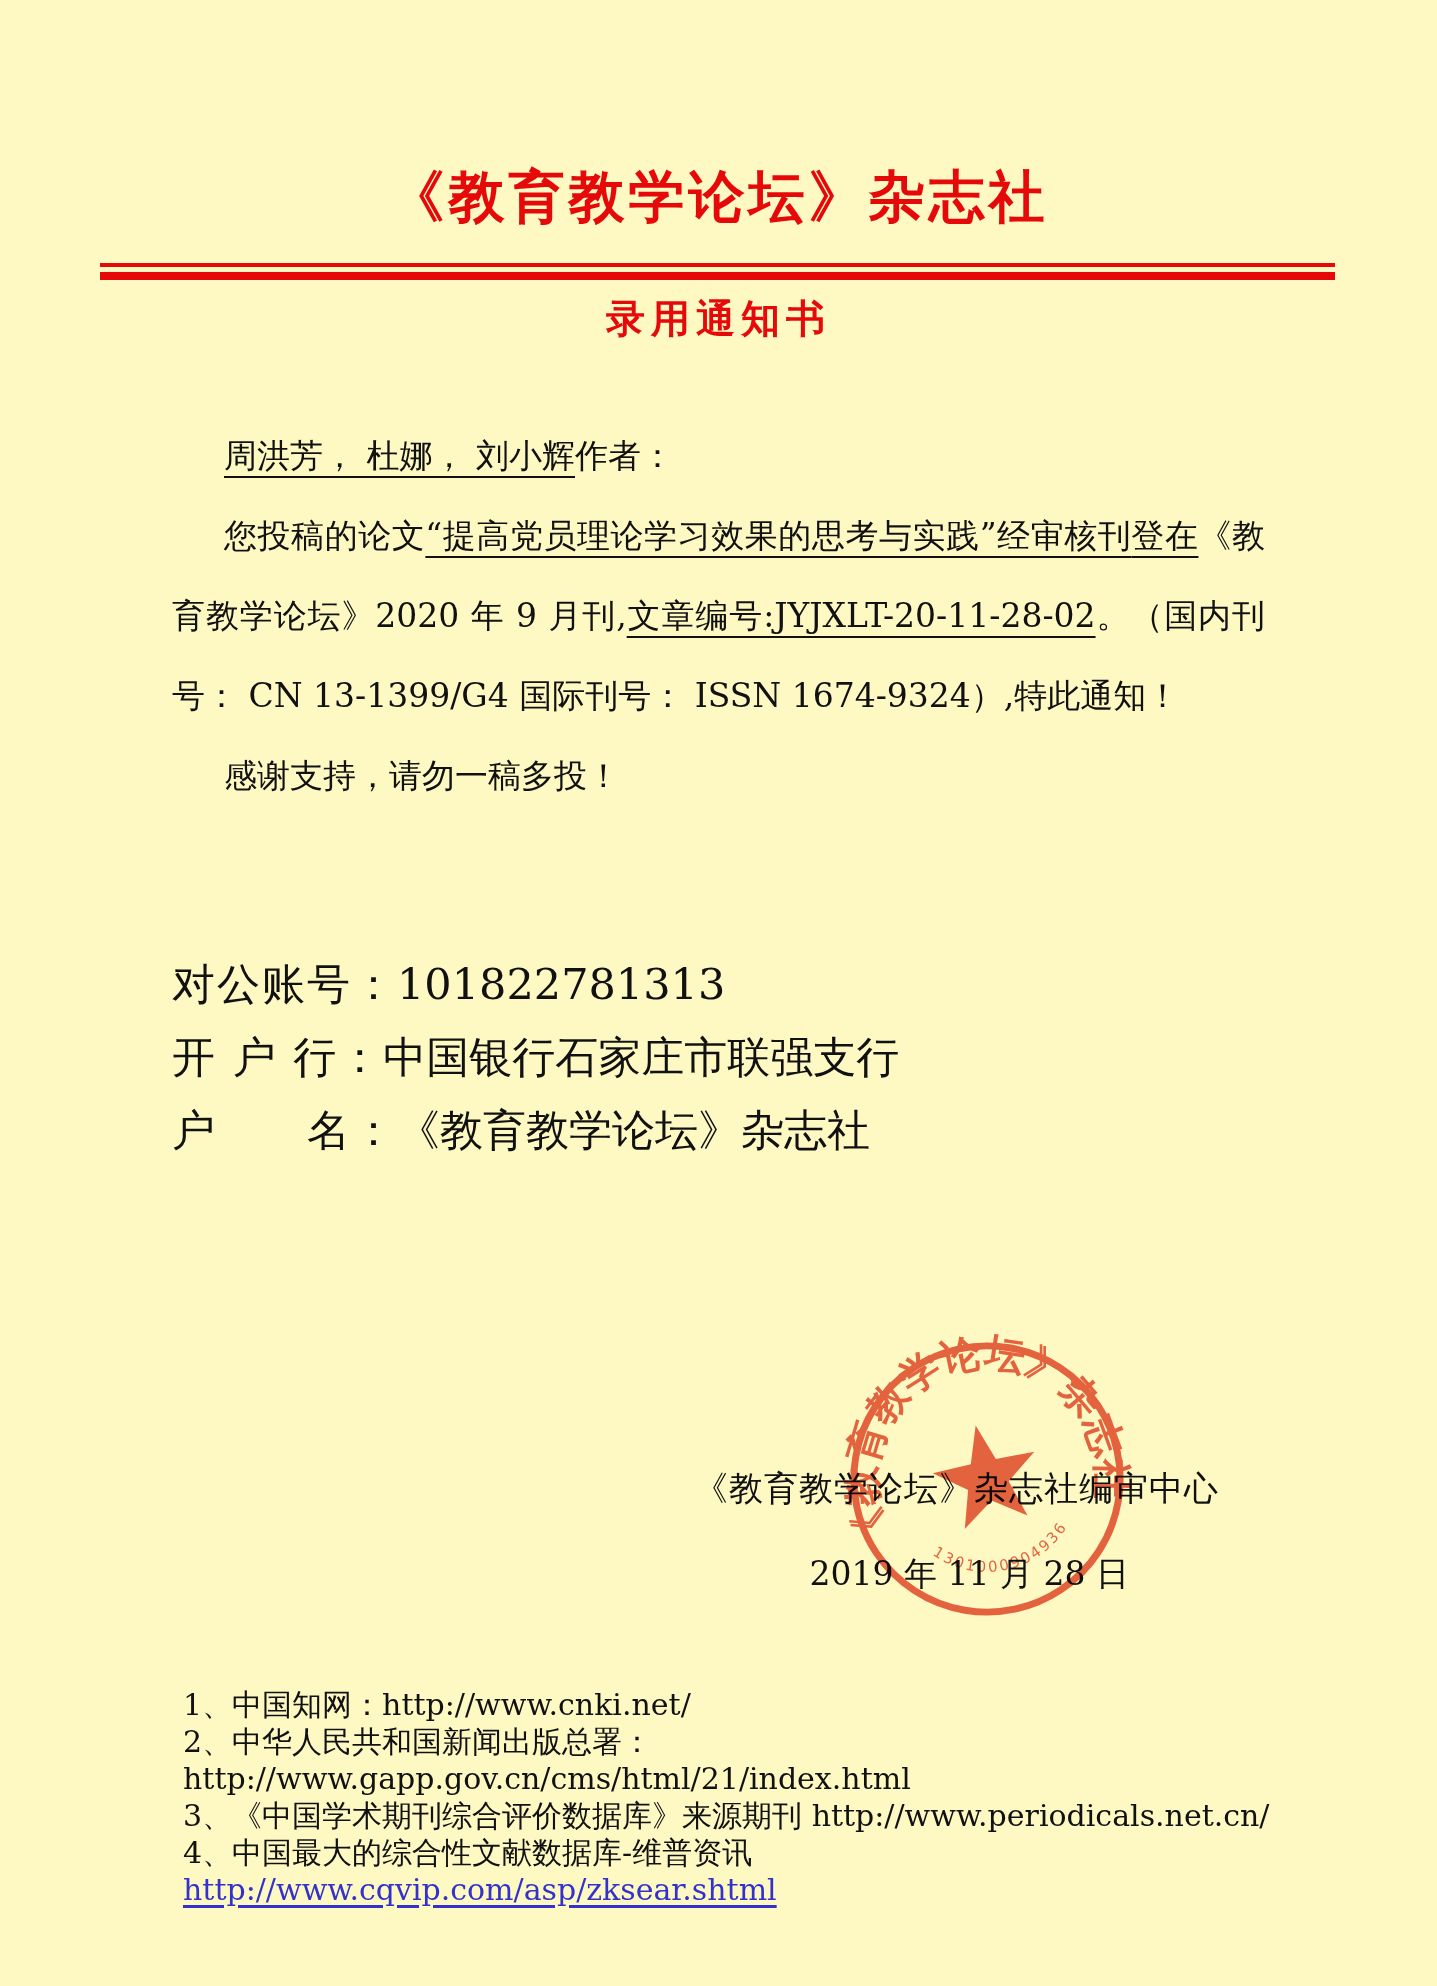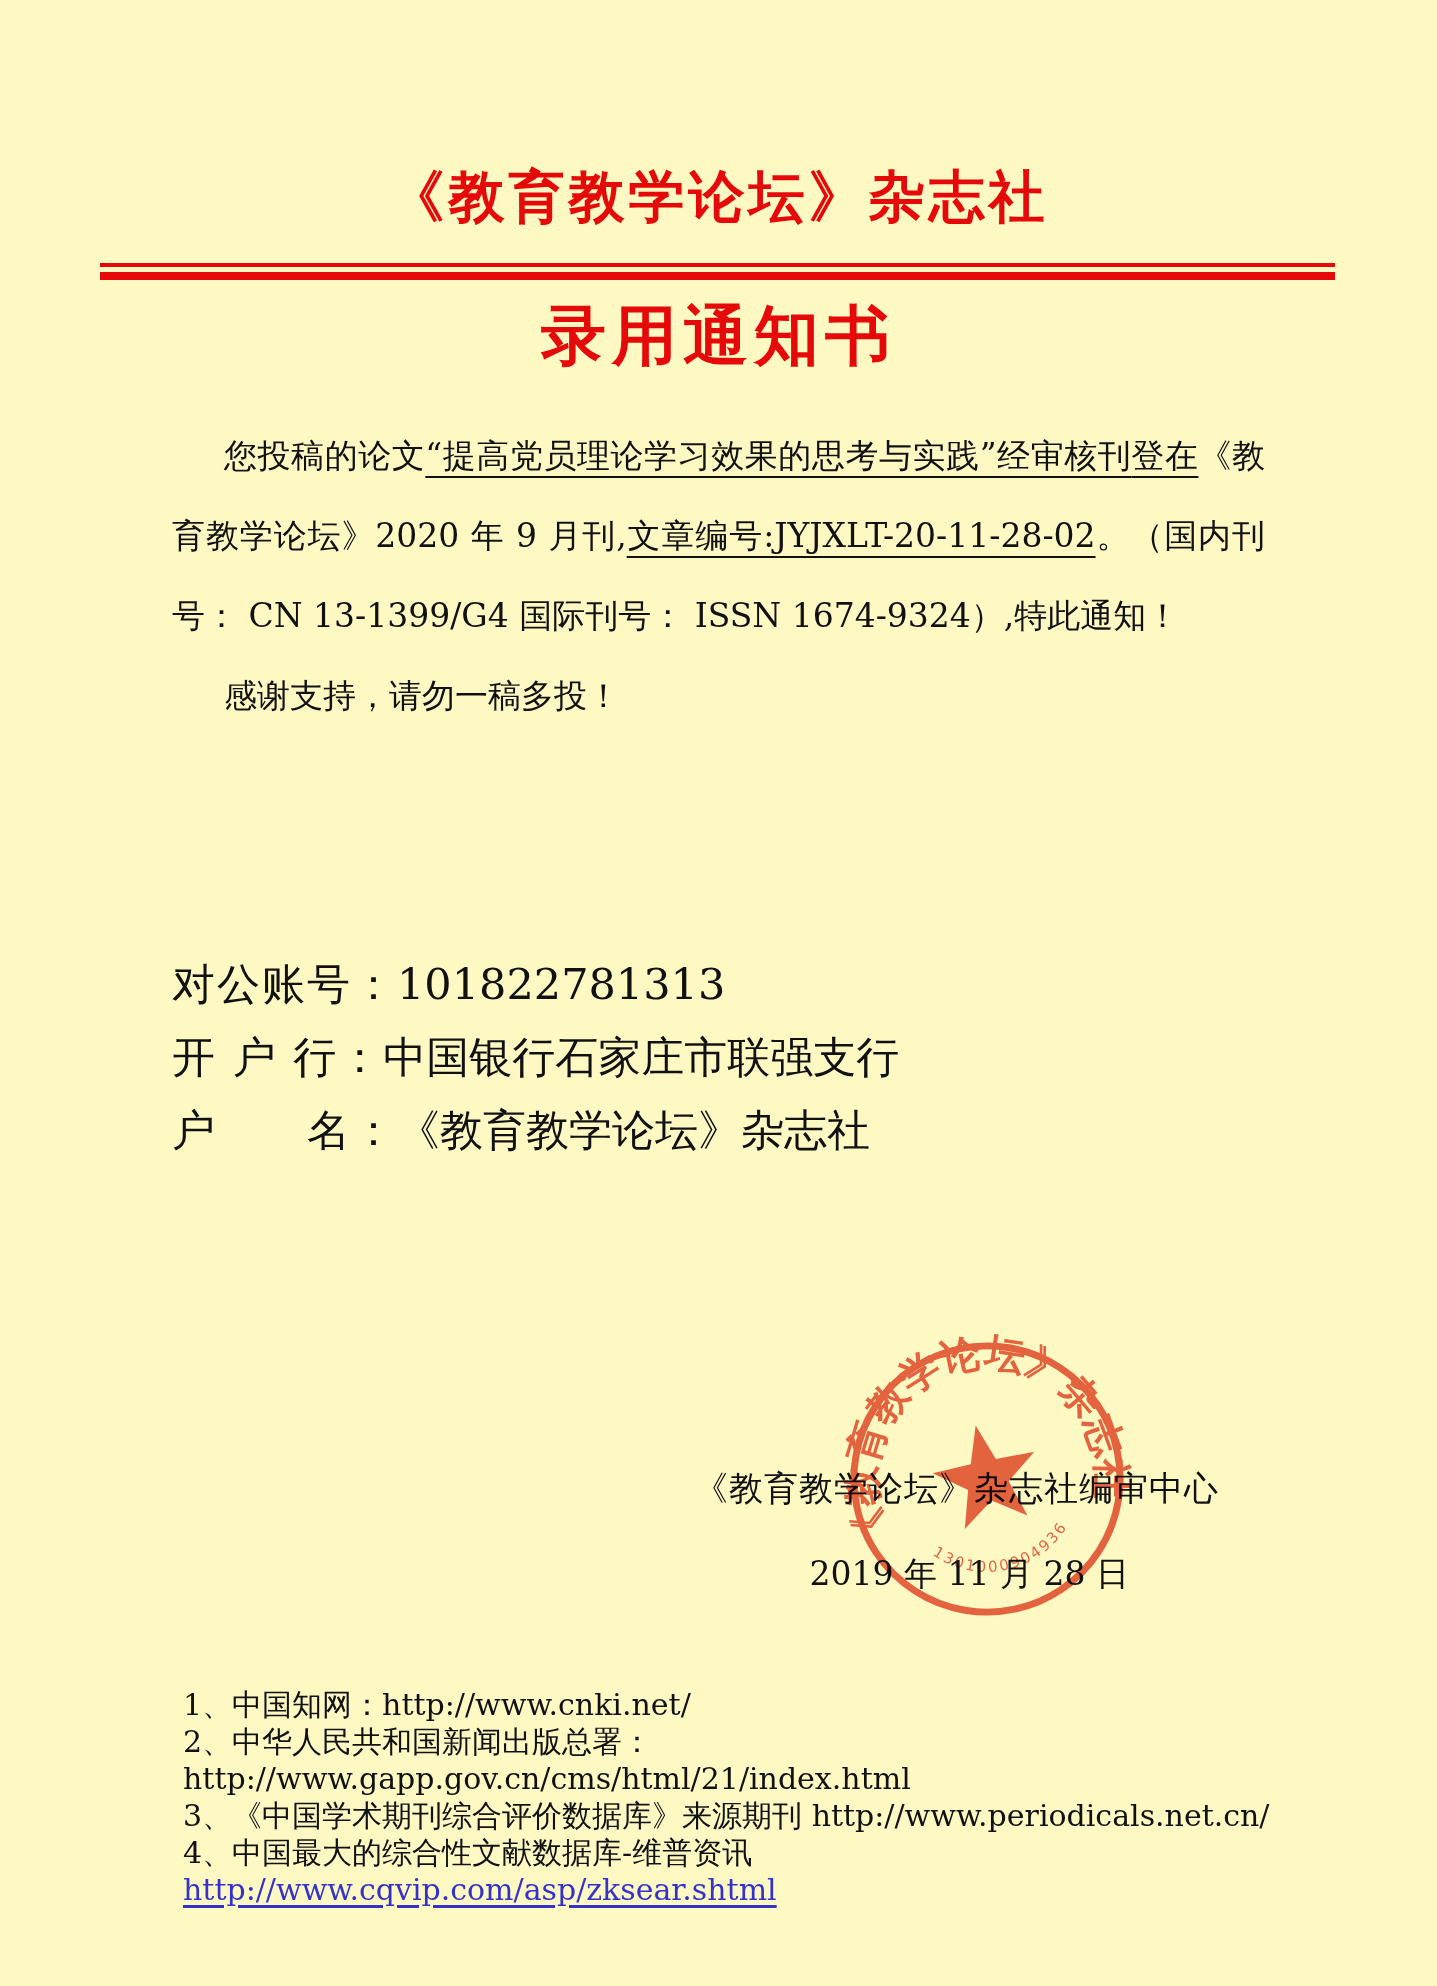"录用通知书" .subtitle { font-size: 65px -> 39px }
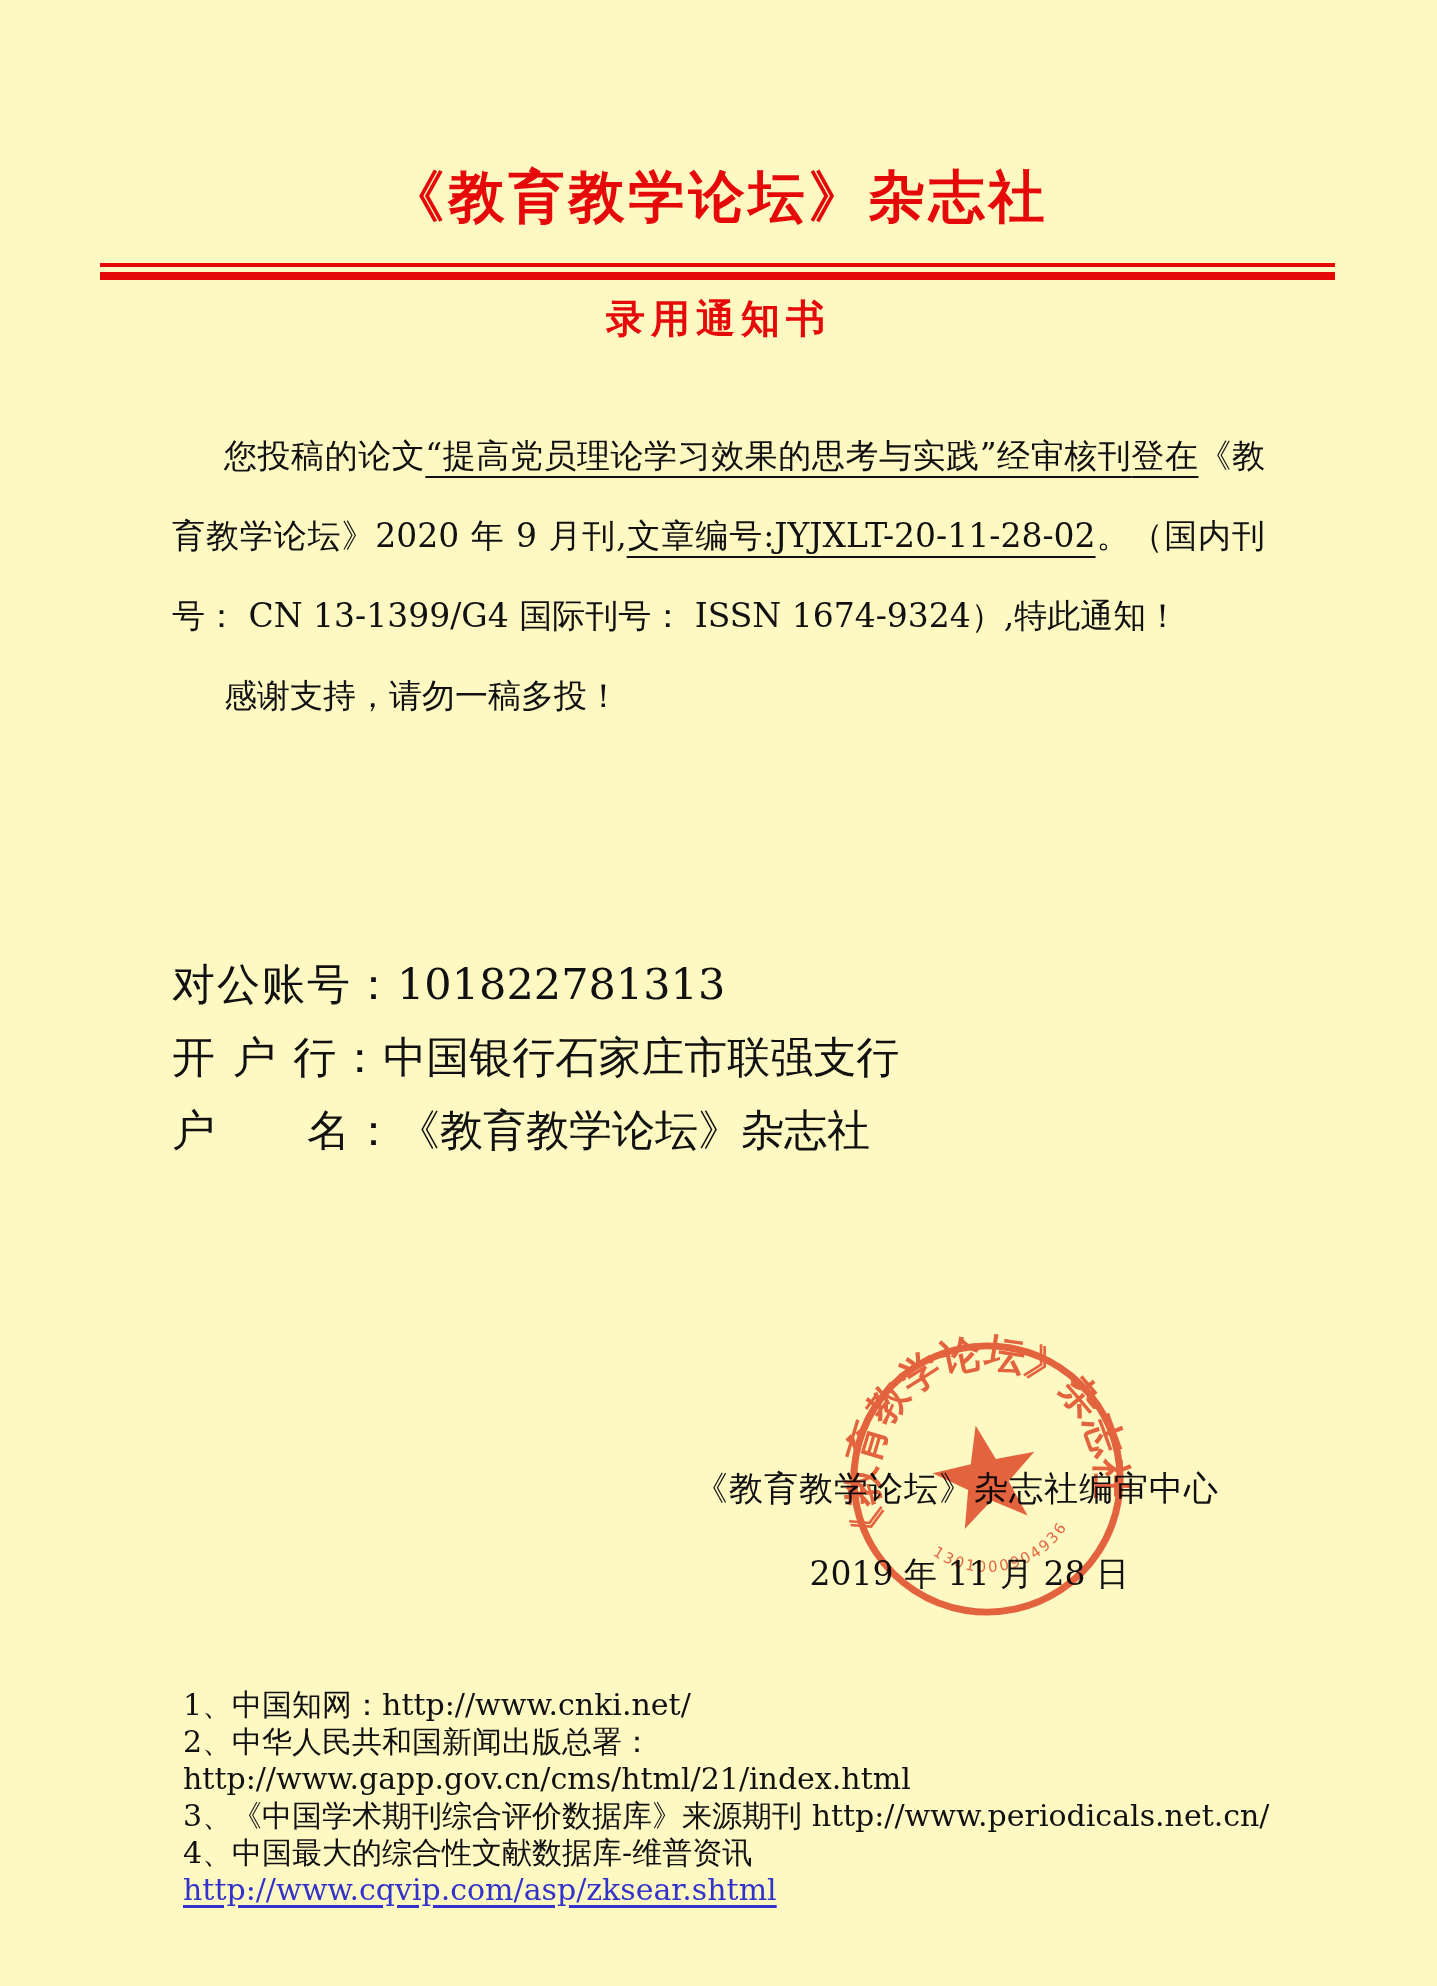"周洪芳， 杜娜， 刘小辉作者：" p.salutation { html: none -> <p><span>周洪芳， 杜娜， 刘小辉</span><span>作者：</span></p> }
